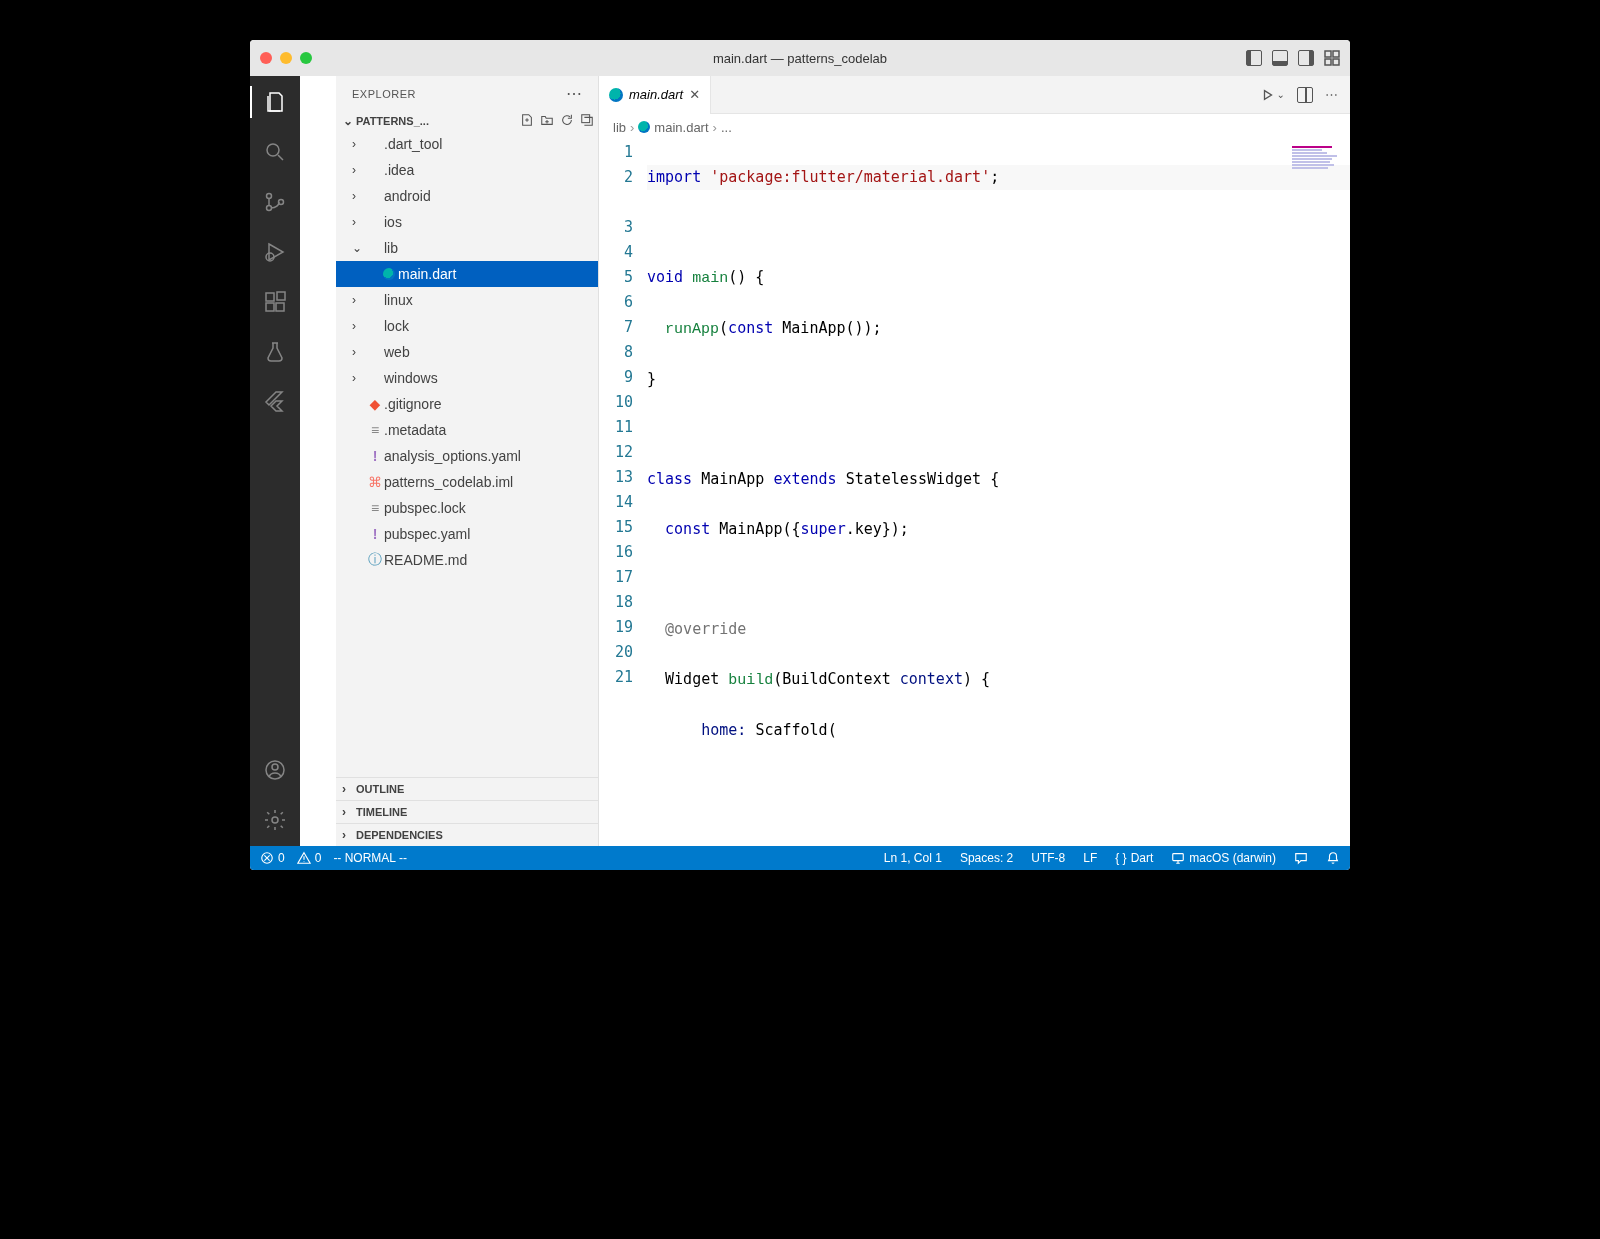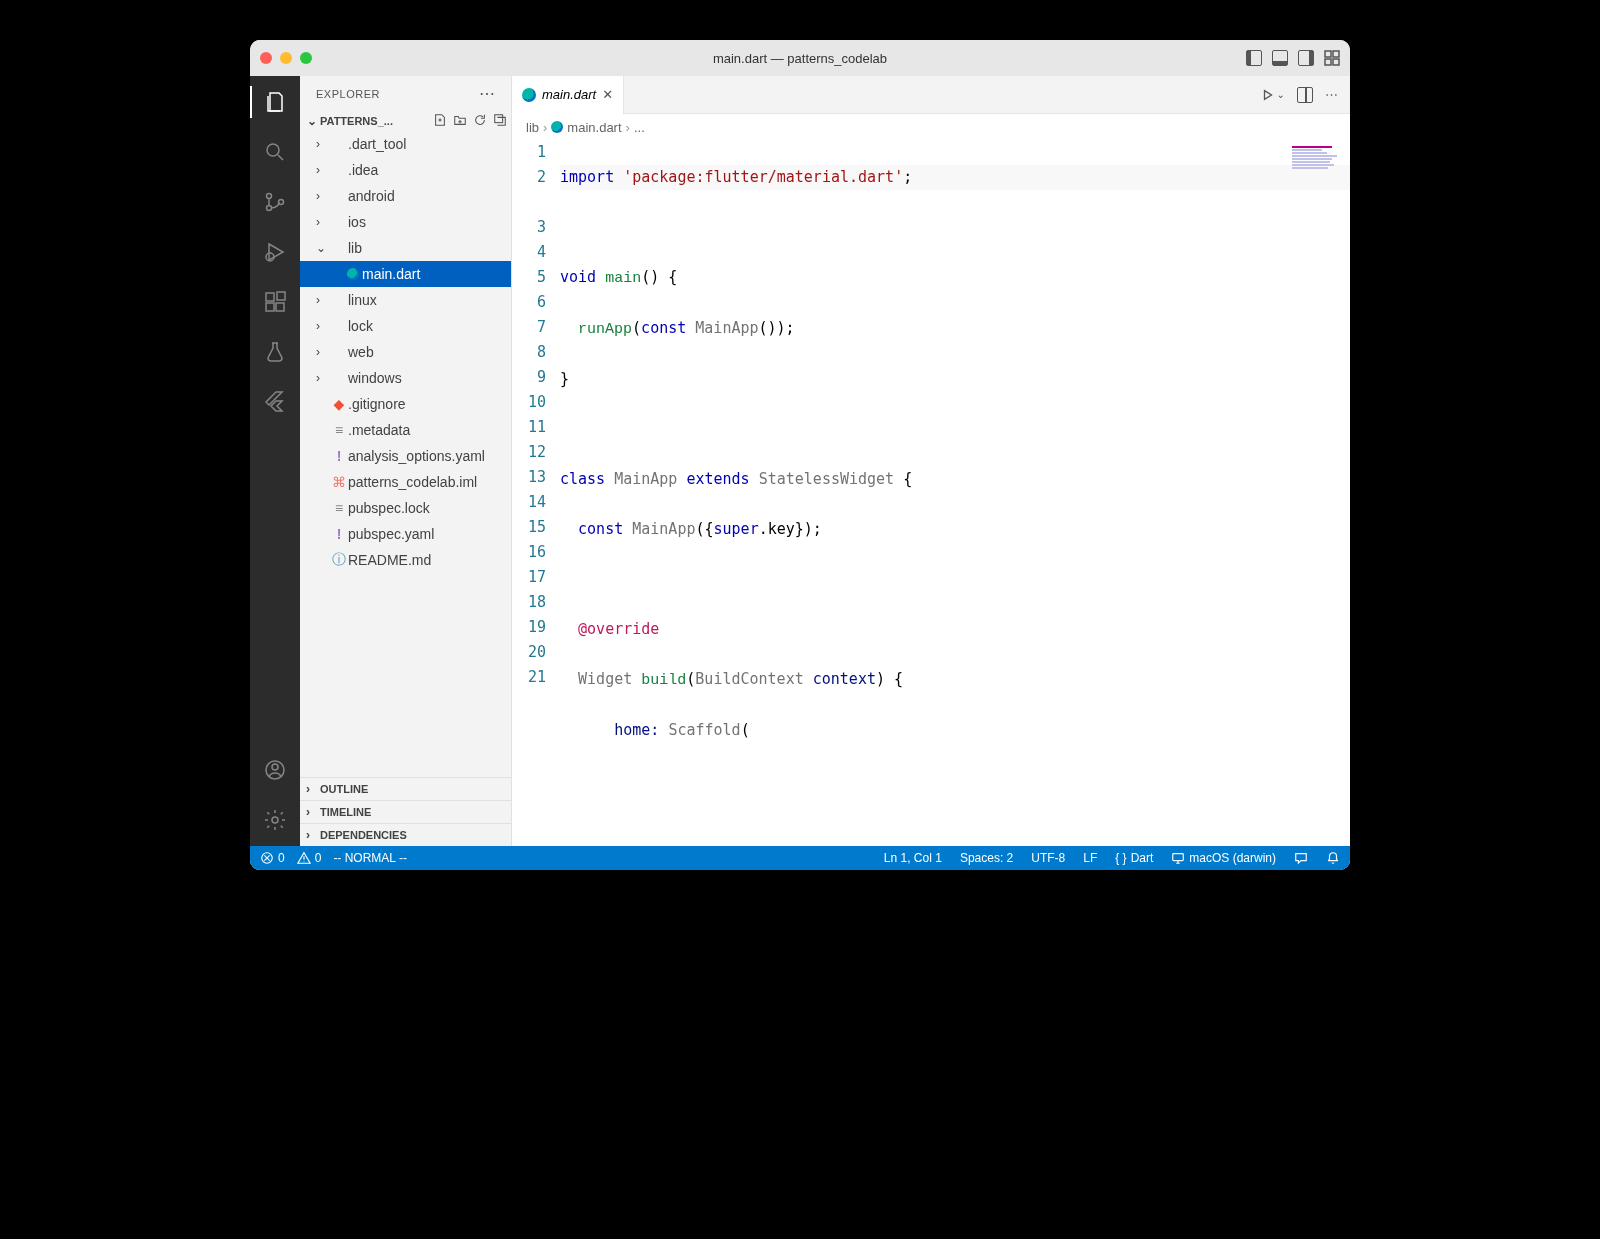"main.dart — patterns_codelab" .window { border-radius: 10px -> 4px }
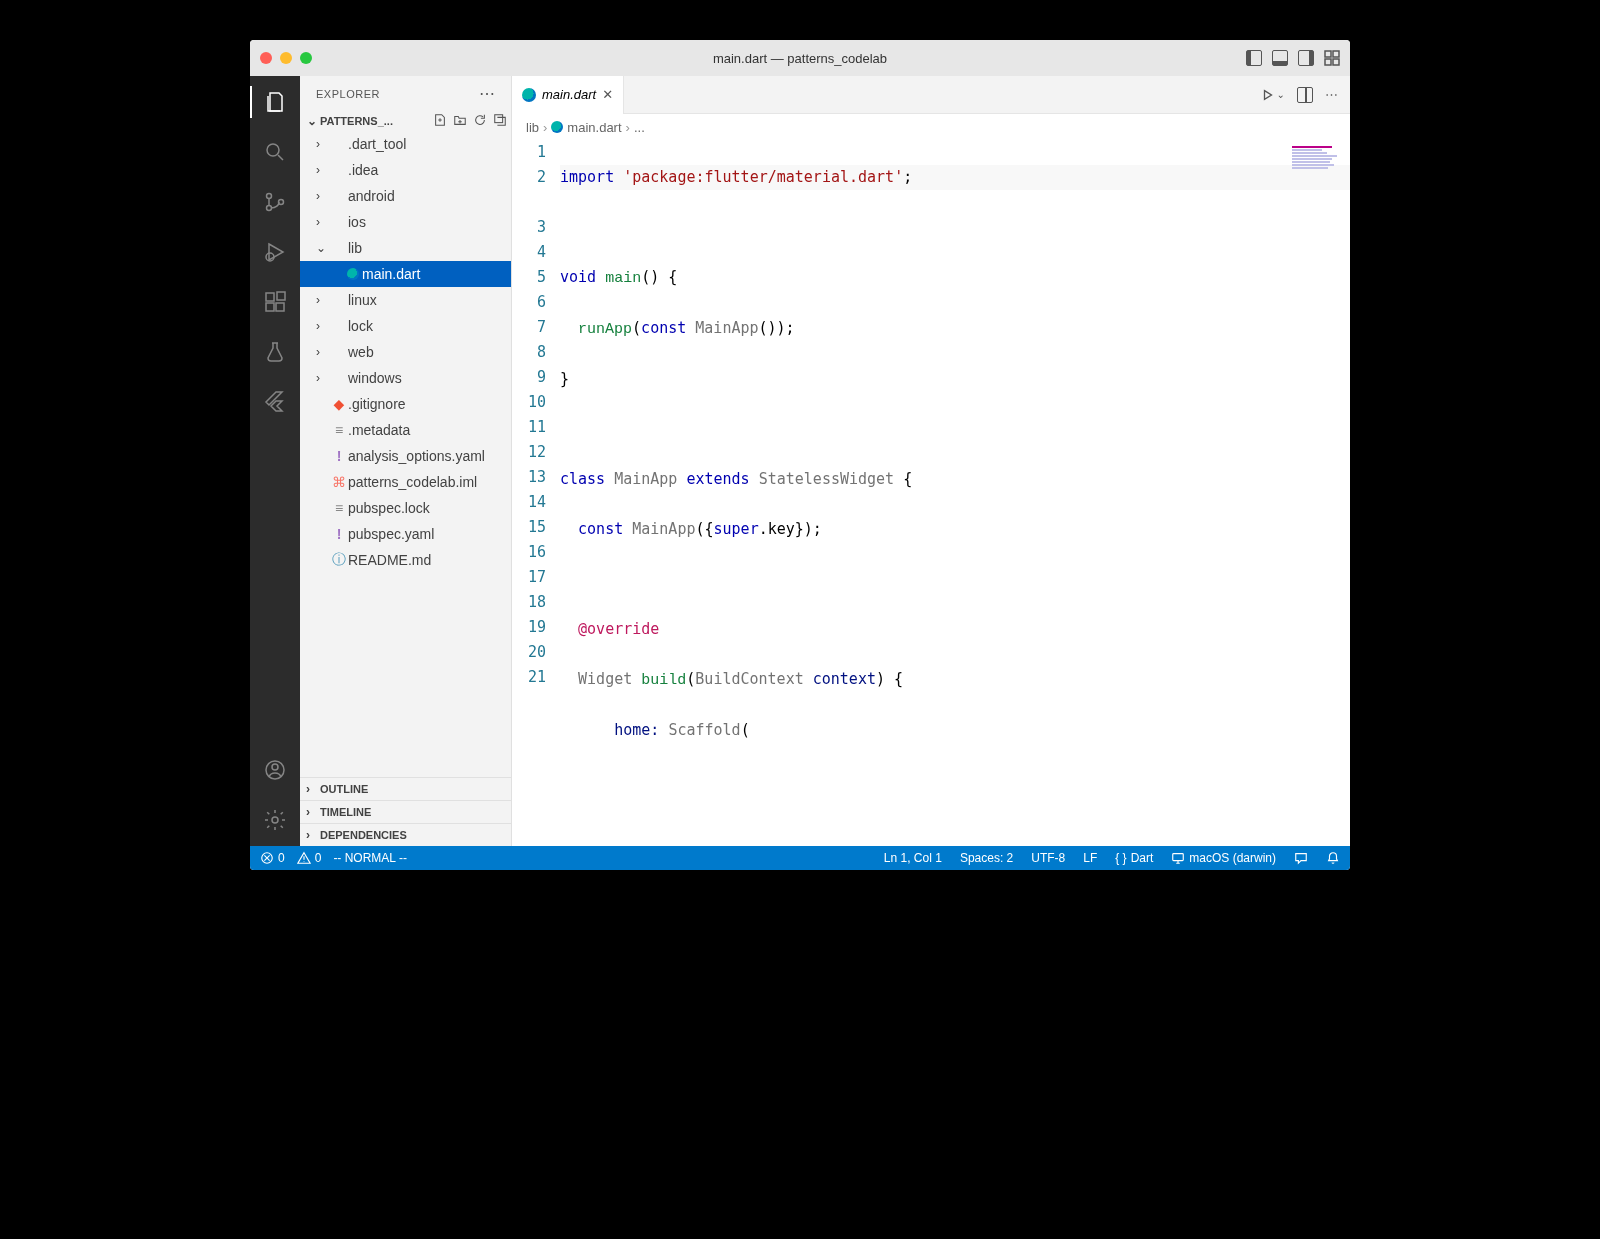"EXPLORER" .sidebar { margin-left: none -> 36px; width: 212px -> 263px }
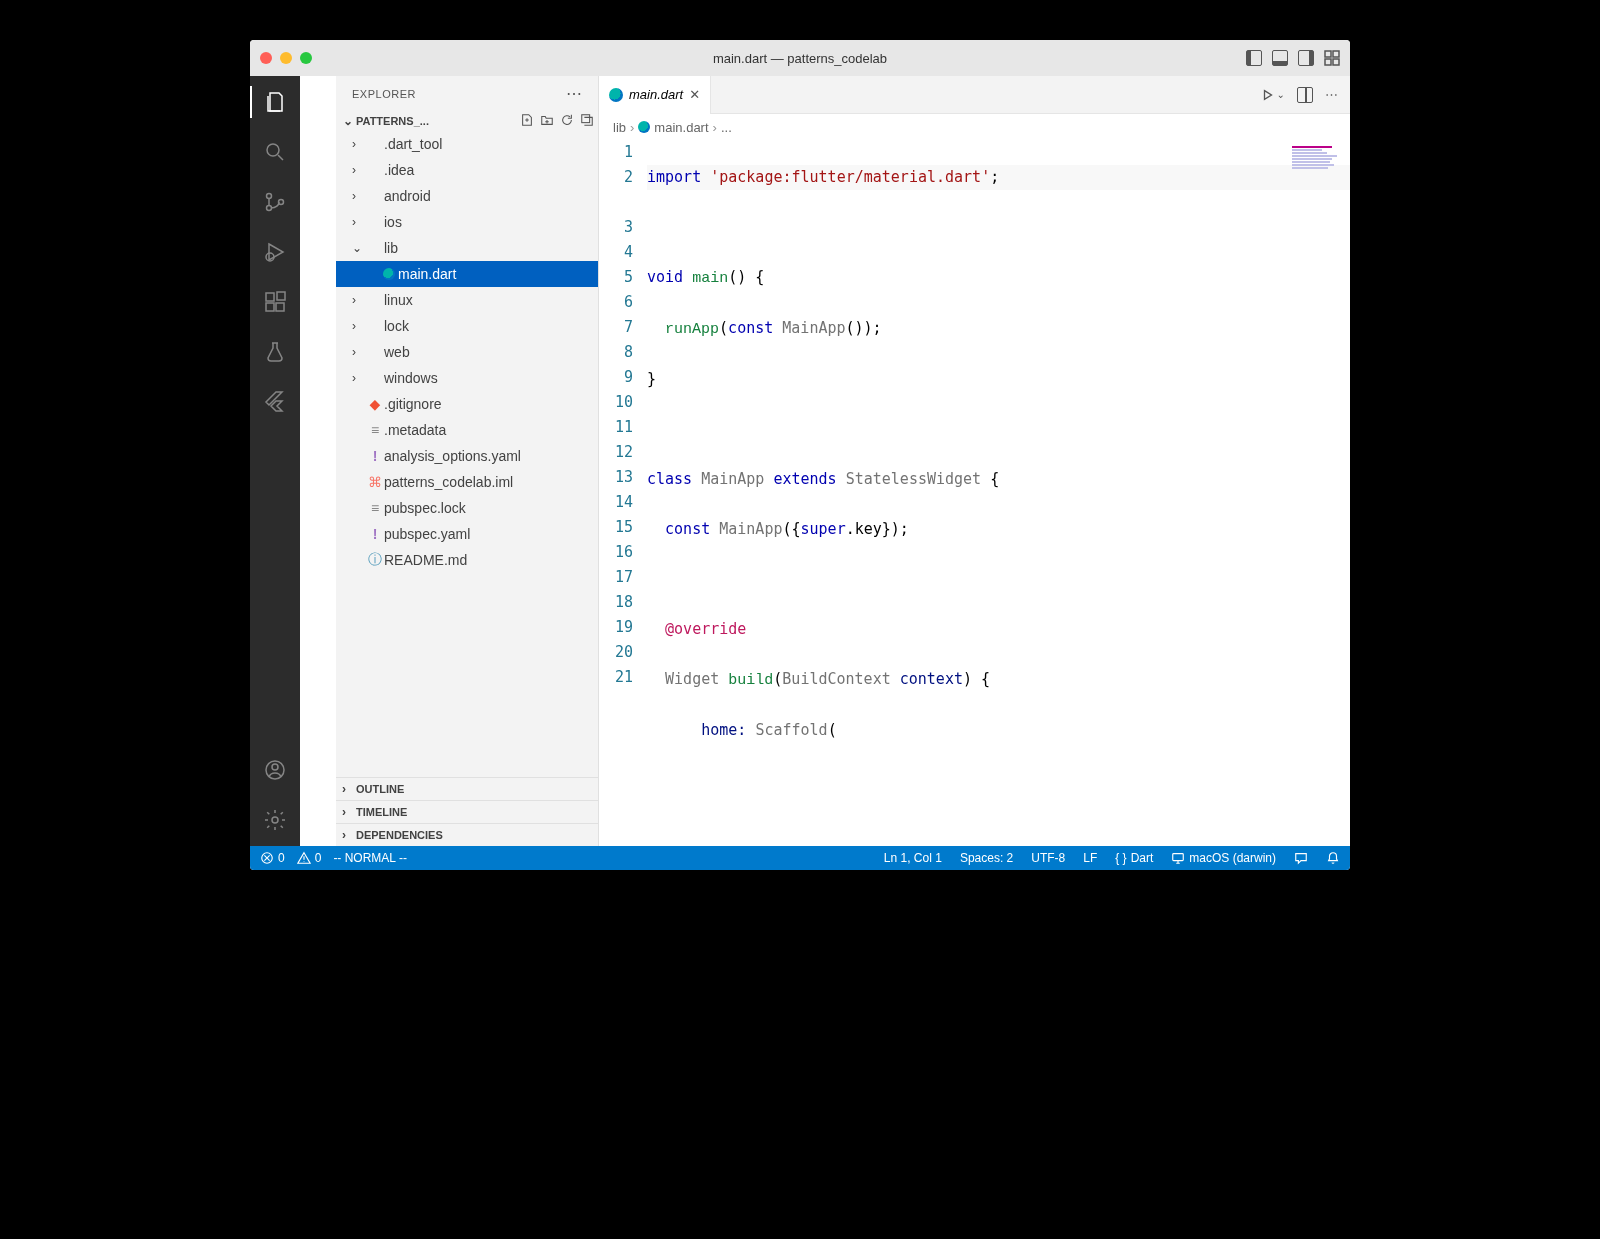"MainApp" .ty { color: #737373 -> #000000 }
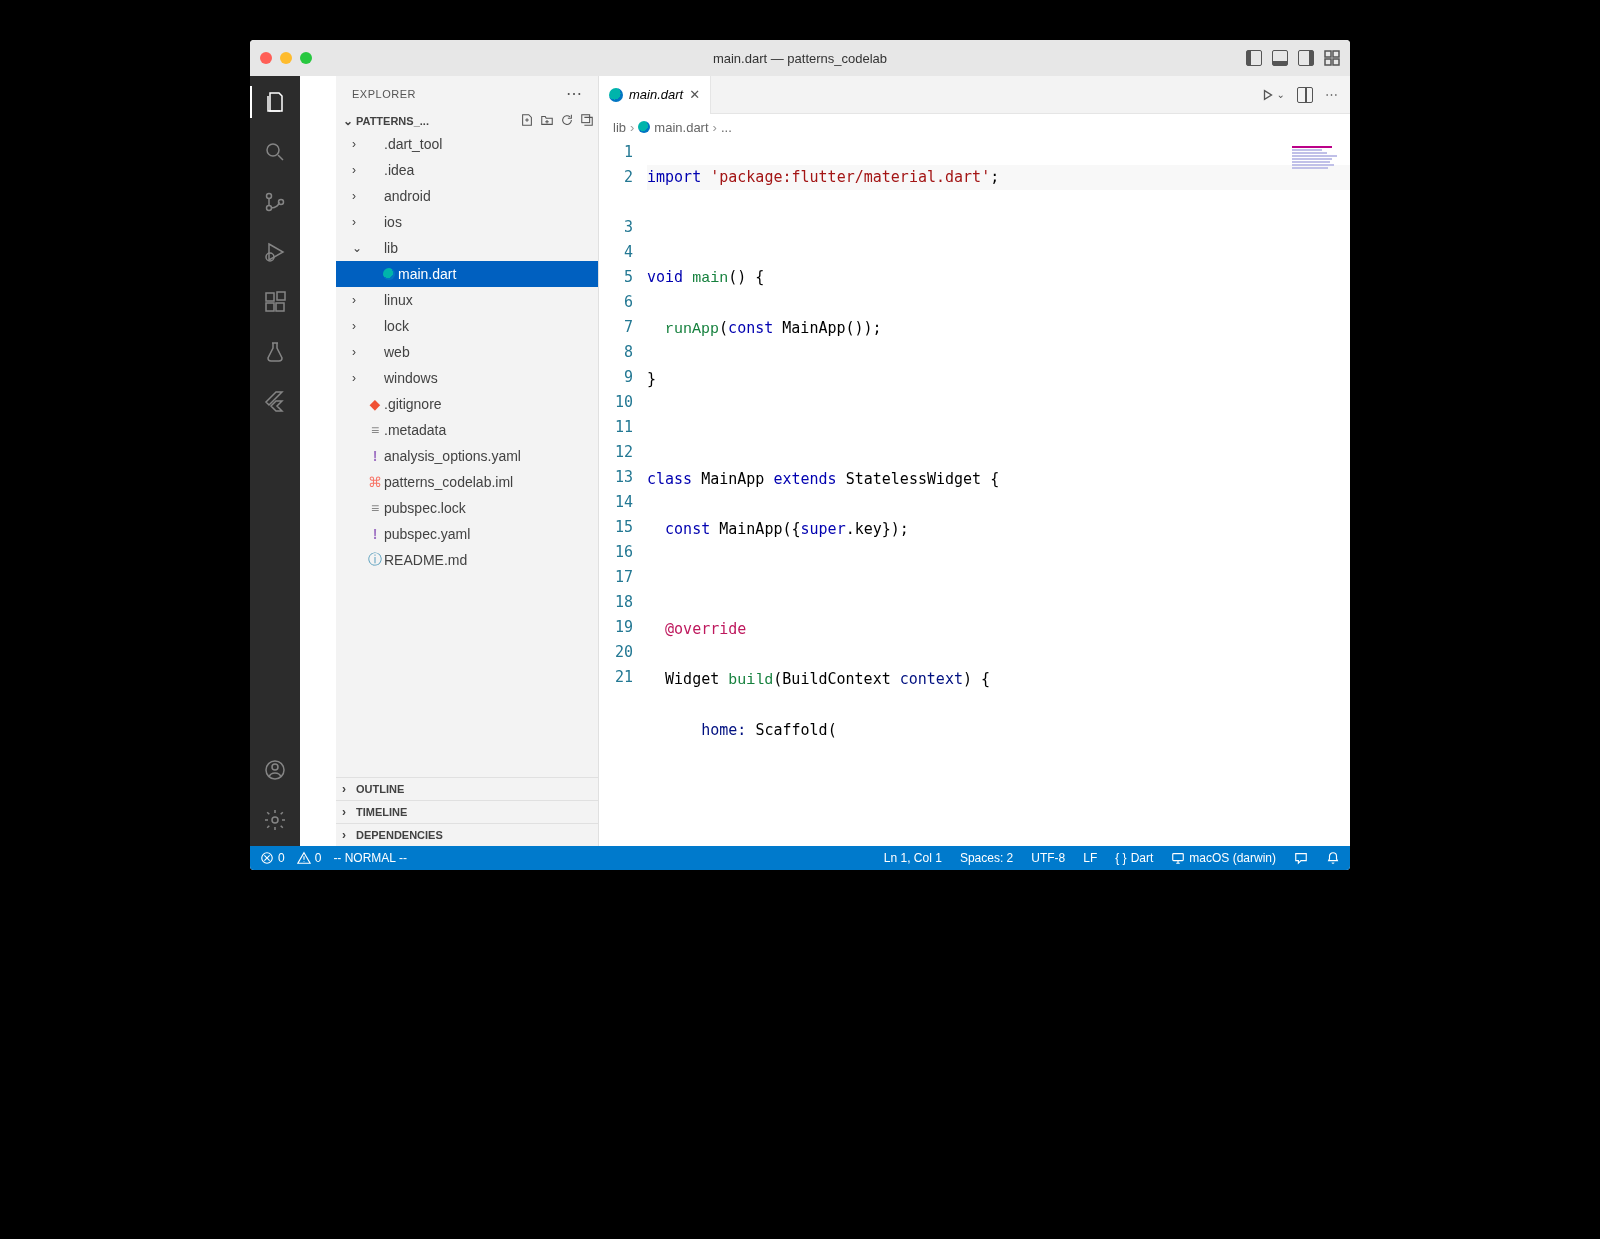"@override" .an { color: #be185d -> #737373 }
